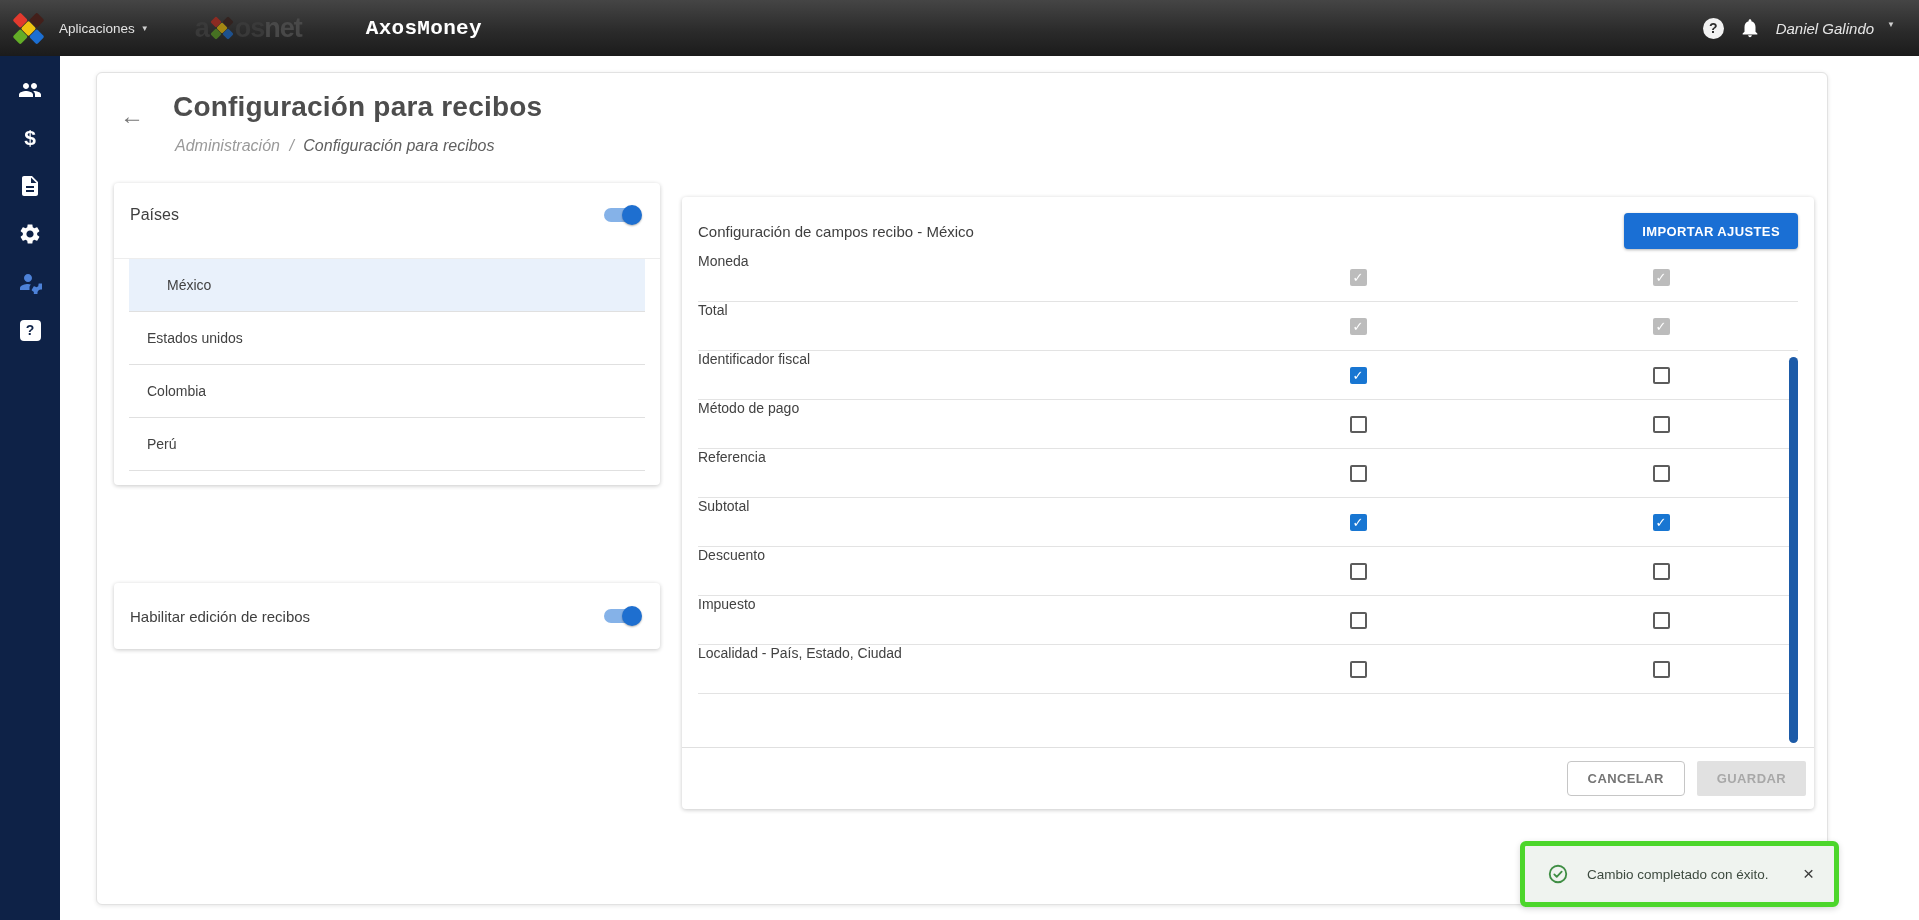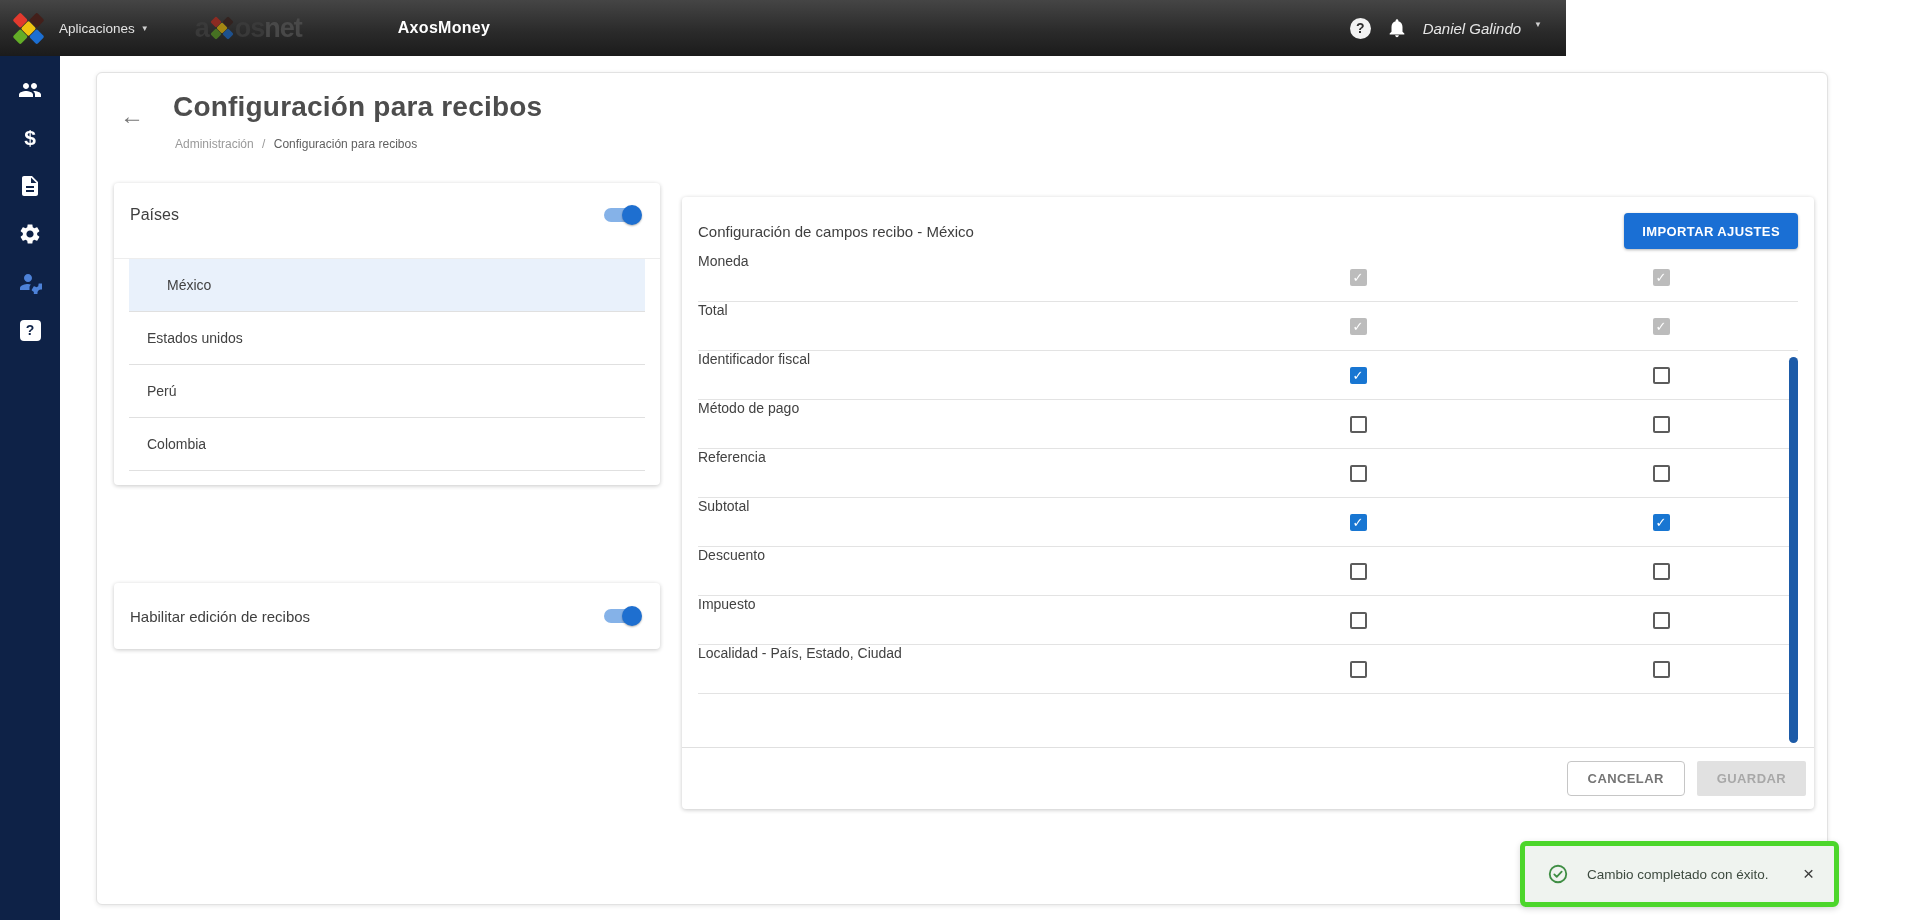"Aplicaciones" .navbar { width: 1566px -> 1919px }
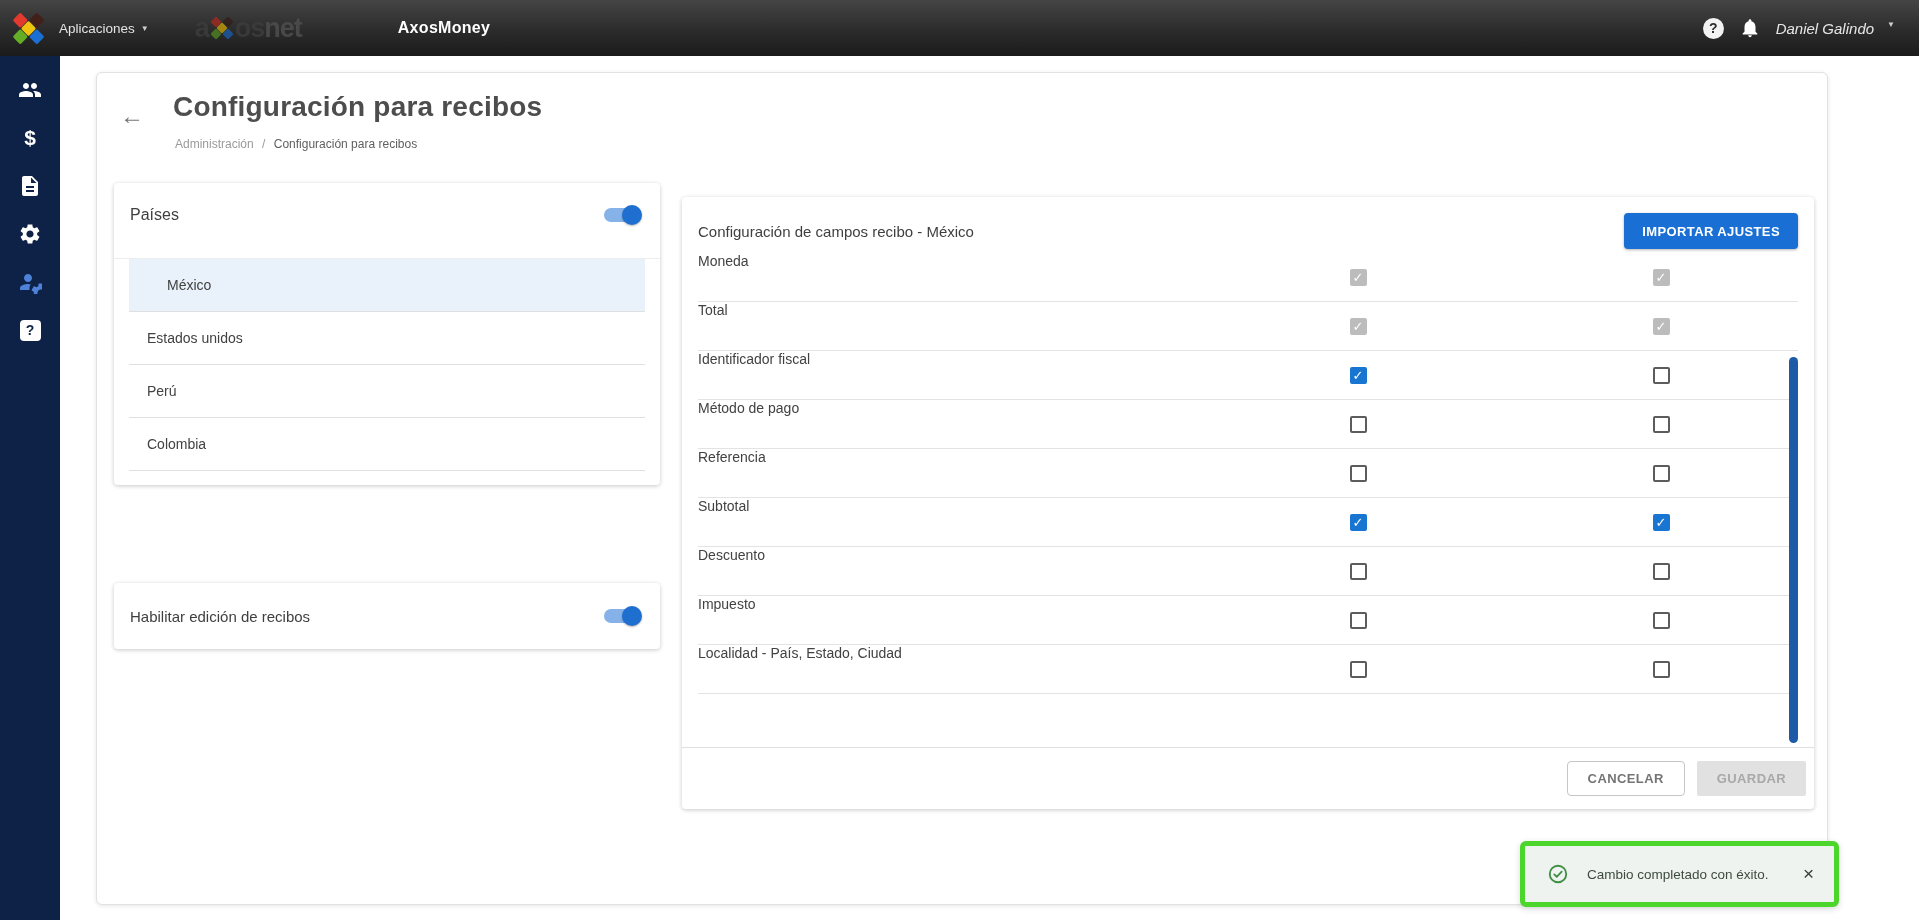"AxosMoney" .app-title { font-family: none -> Liberation Mono, monospace; font-size: 16px -> 21px; margin-left: 96px -> 64px }
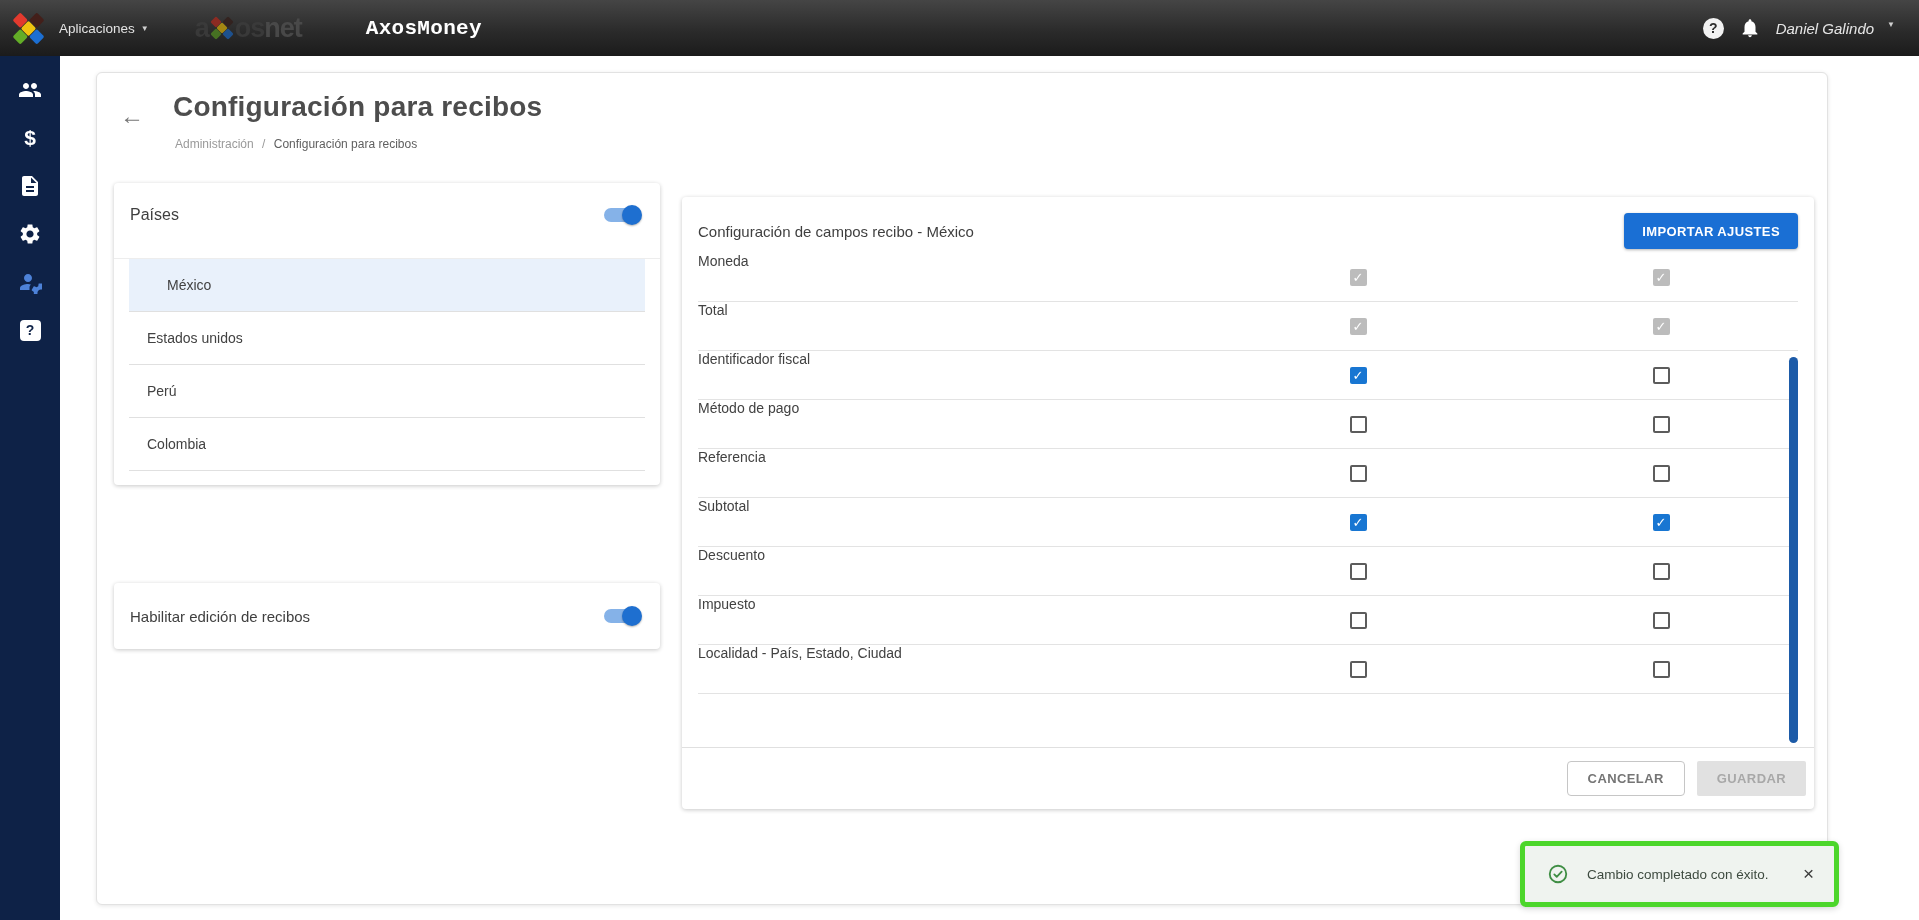"Administración / Configuración para" .breadcrumb { font-size: 12px -> 16px; font-style: none -> italic }
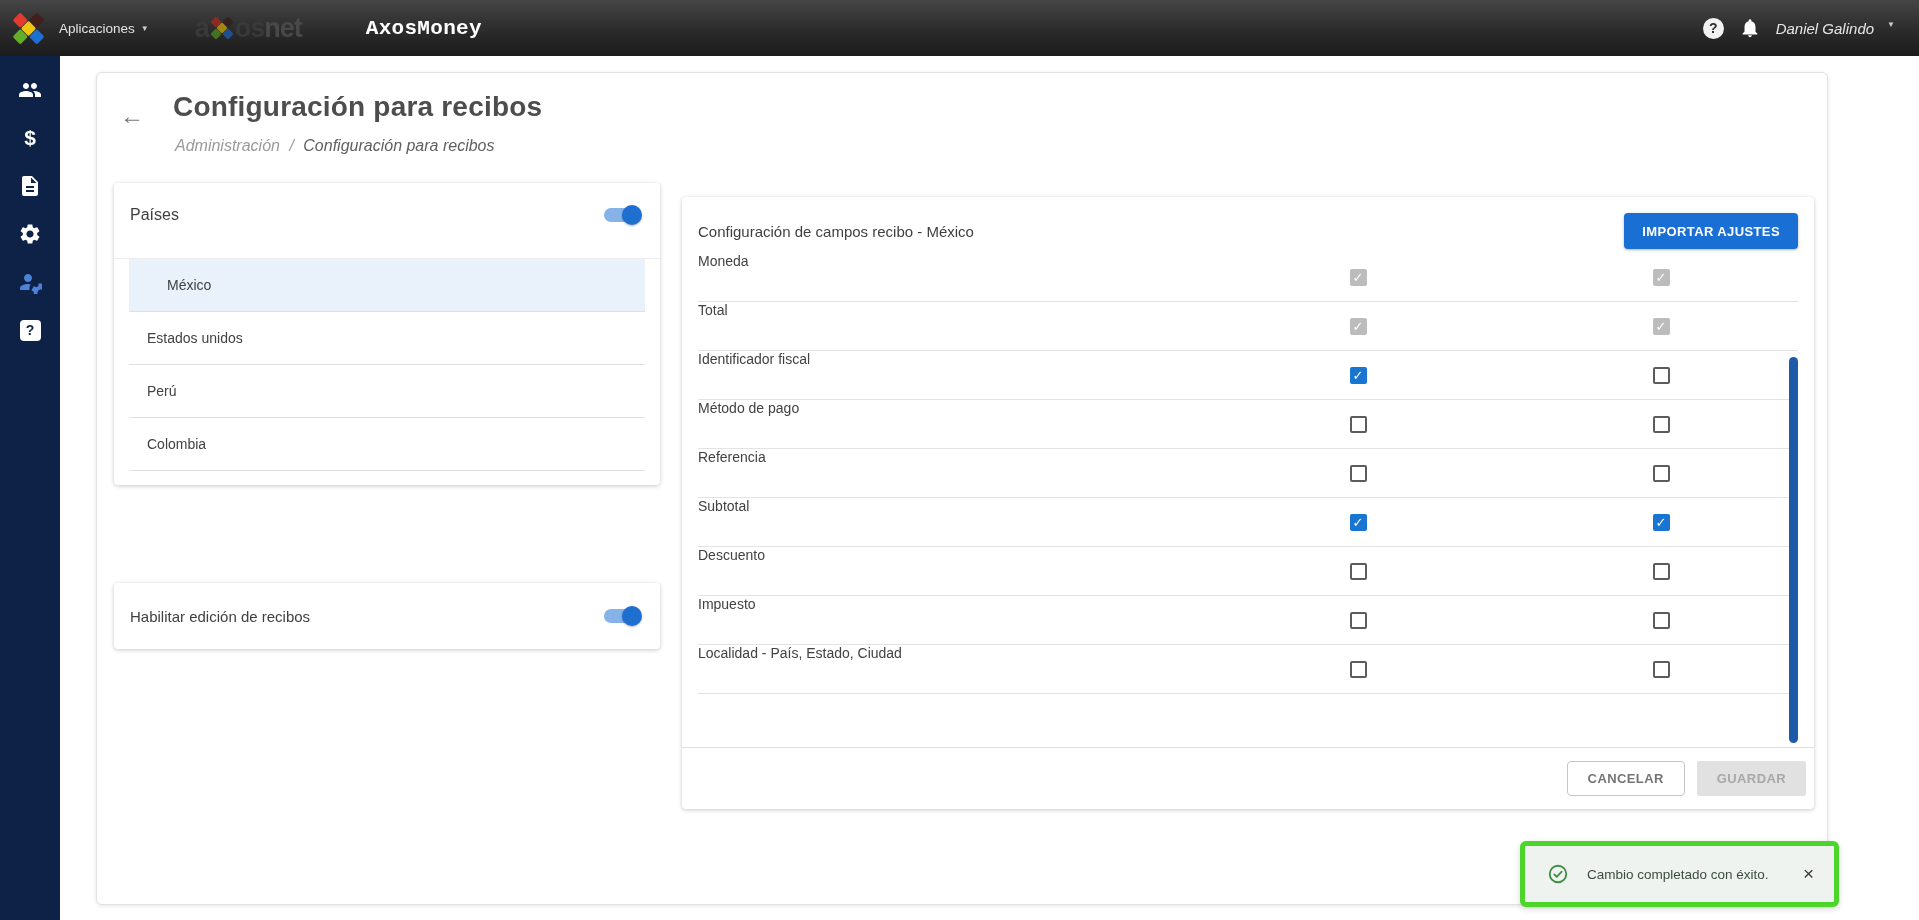"Perú" div.crow { order: before "Colombia" -> after "Colombia" }
